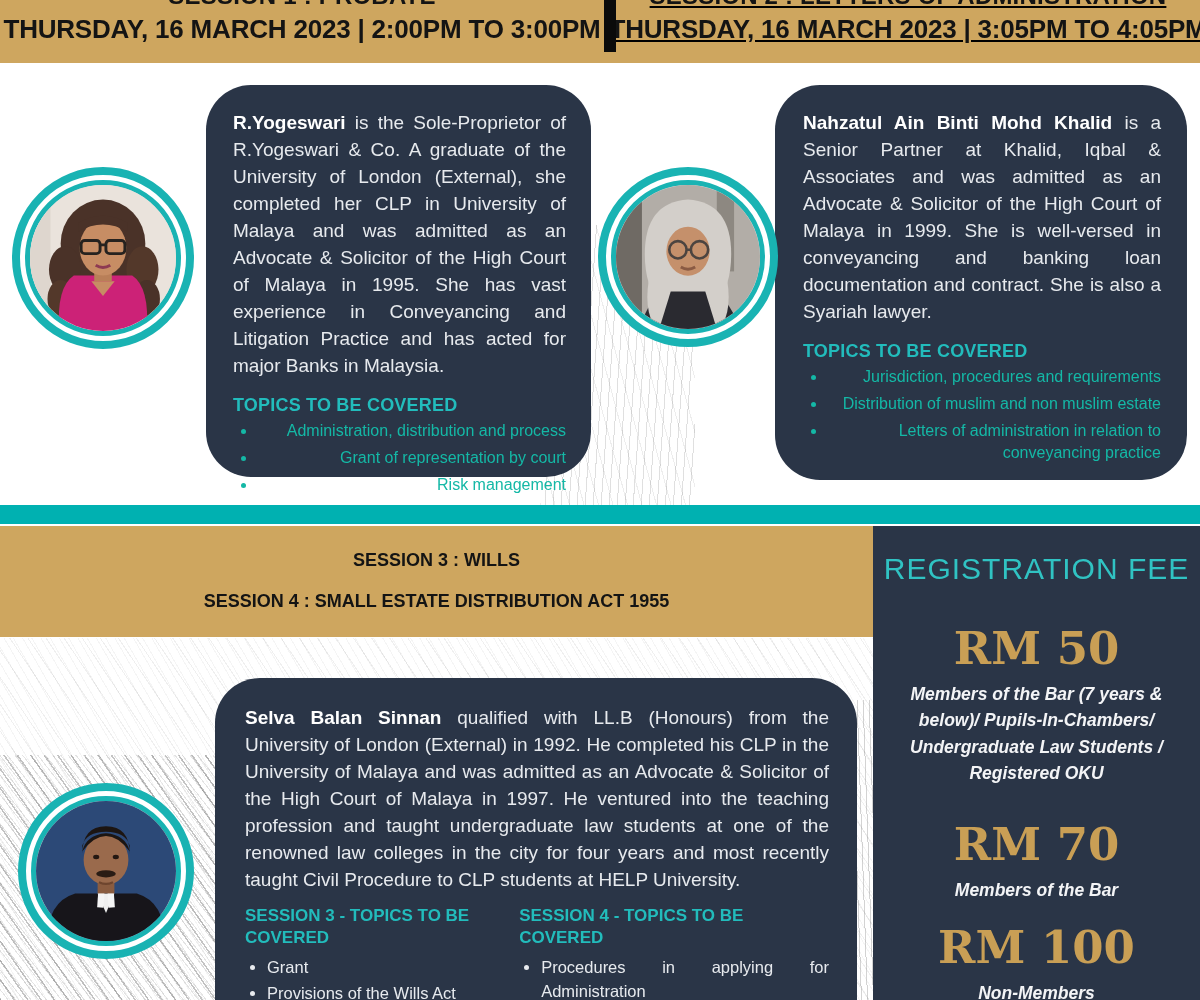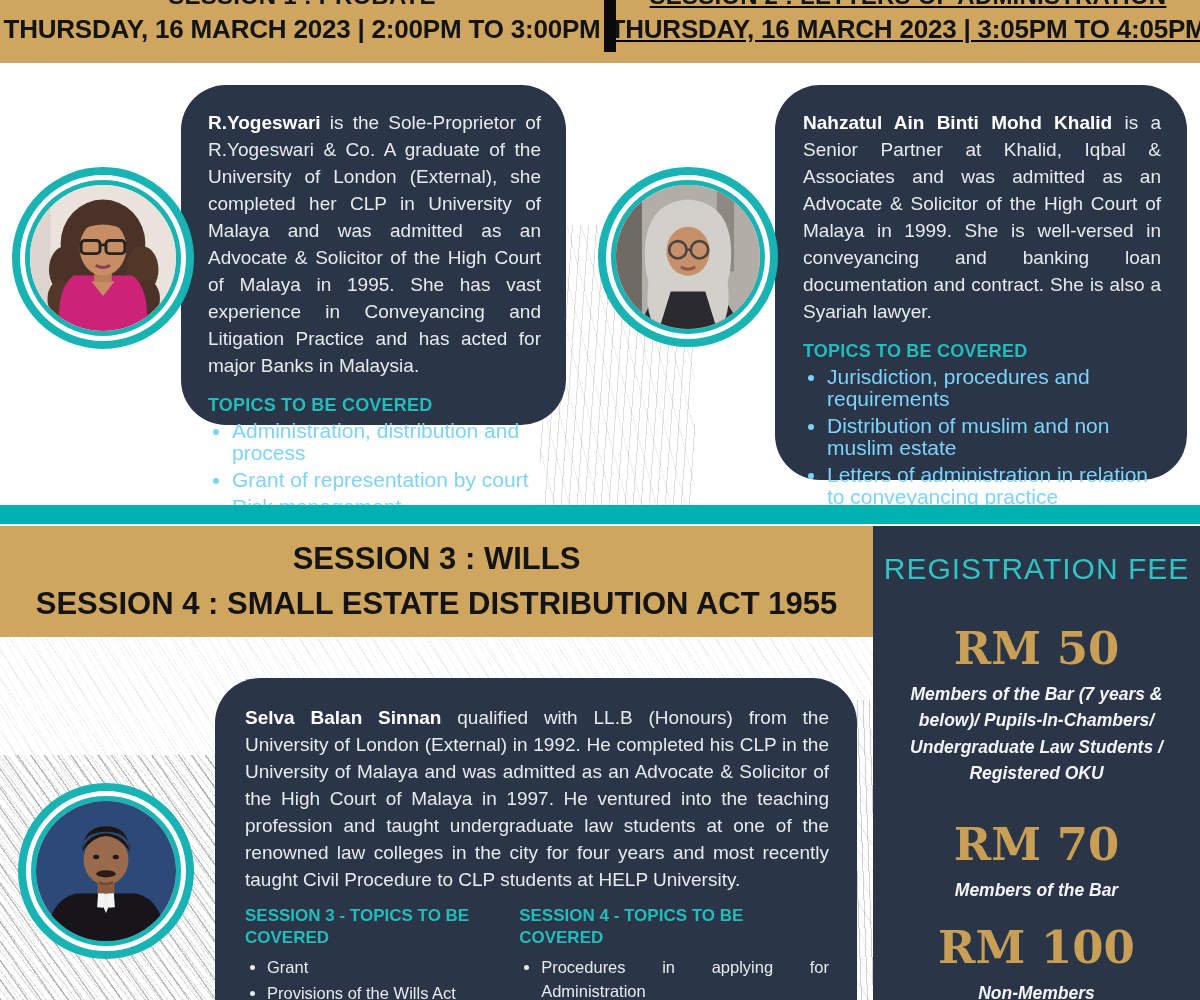"R.Yogeswari is the Sole-Proprietor of" .card-a { height: 340px -> 392px; left: 181px -> 206px }
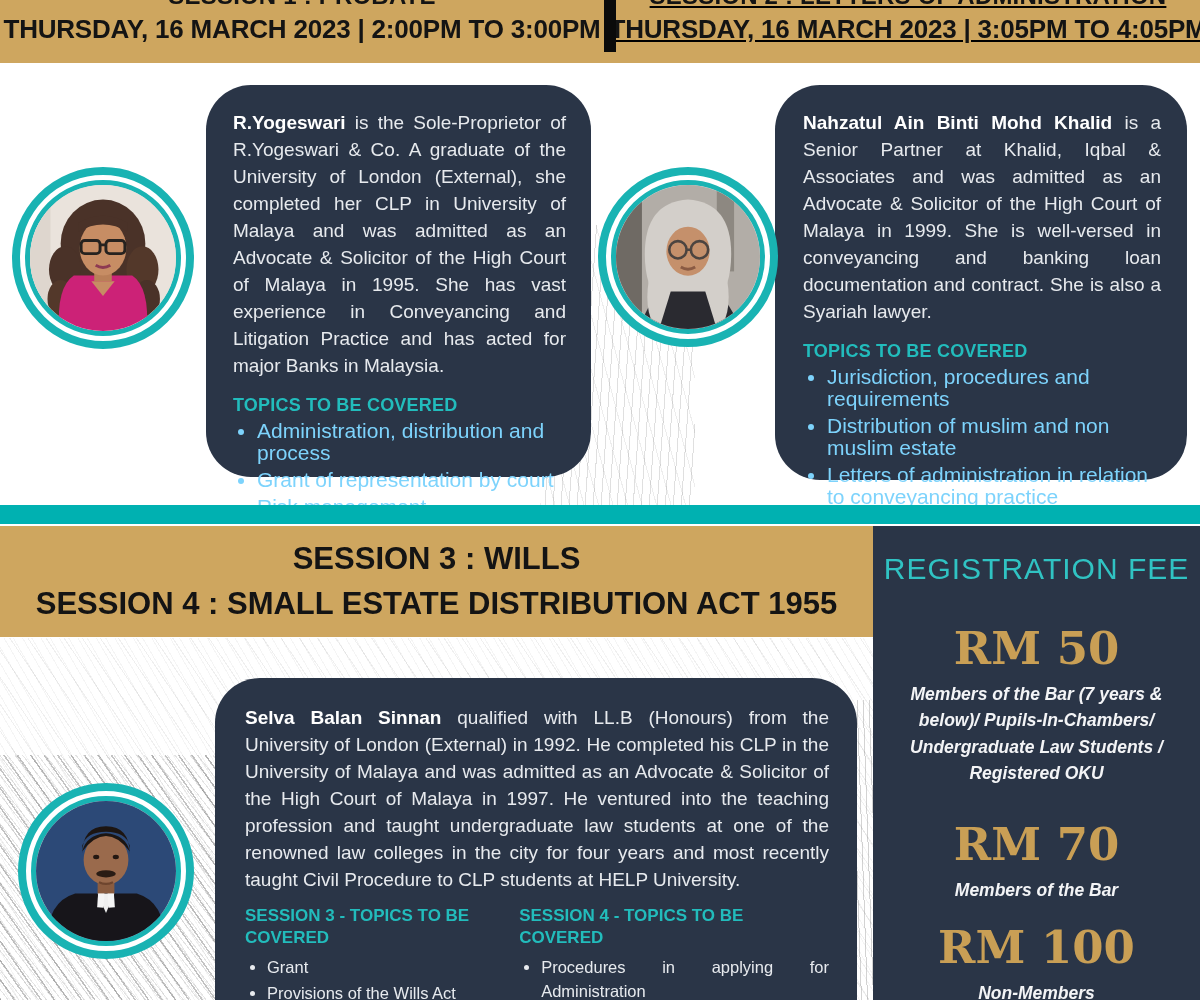"Jurisdiction, procedures and" ul.topics { color: #7dd3fc -> #14b8a6; font-size: 21px -> 16px; text-align: none -> right }
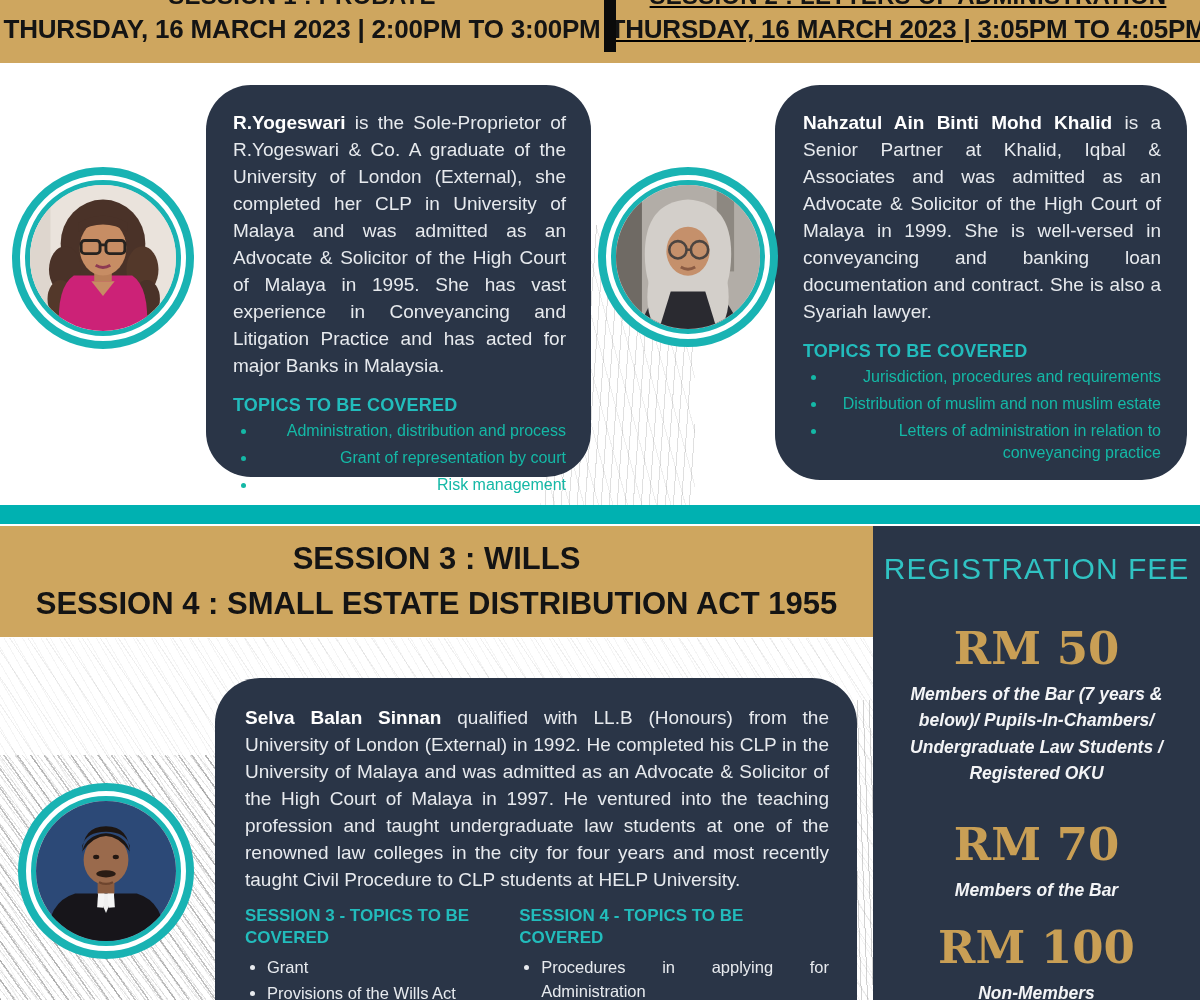"SESSION 3 : WILLS" .mid-line.l1,.mid-line.l2 { font-size: 31px -> 18px }
